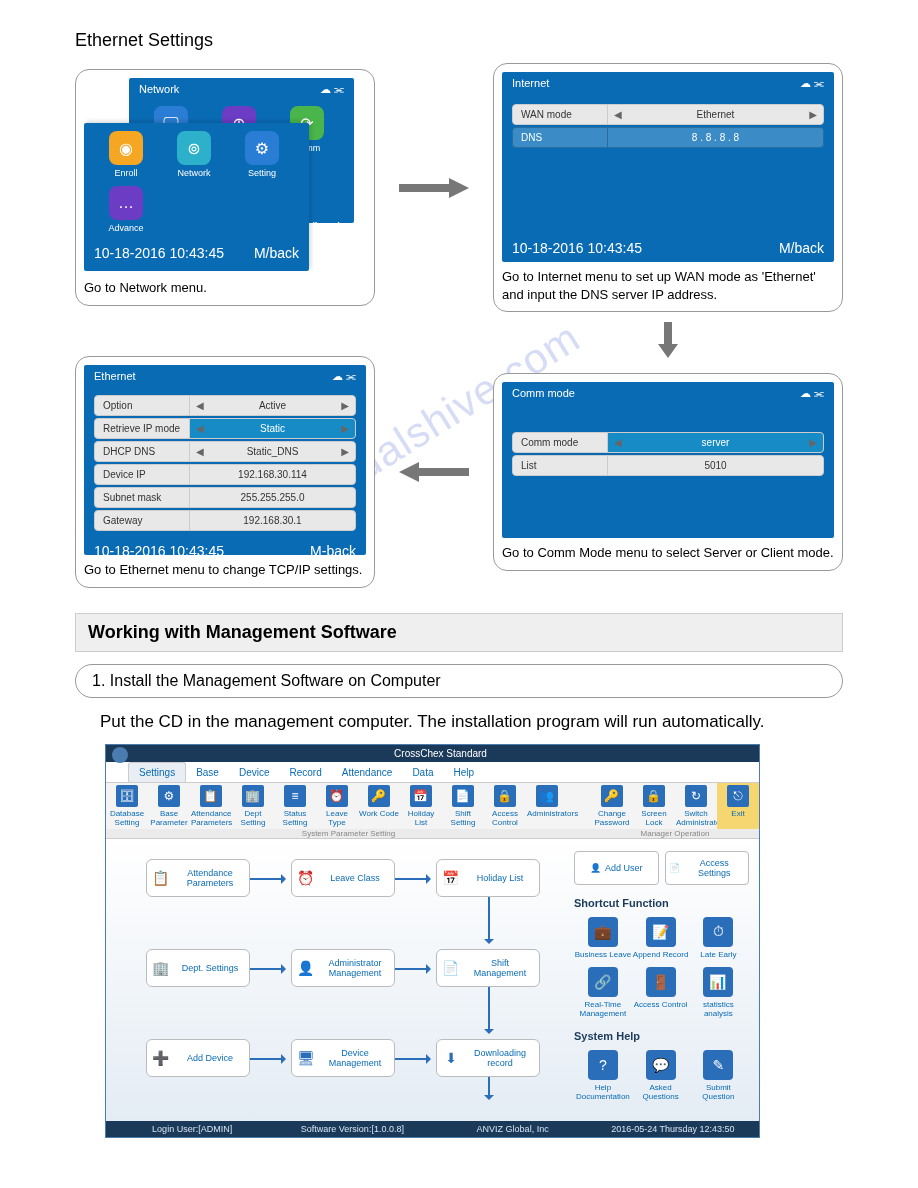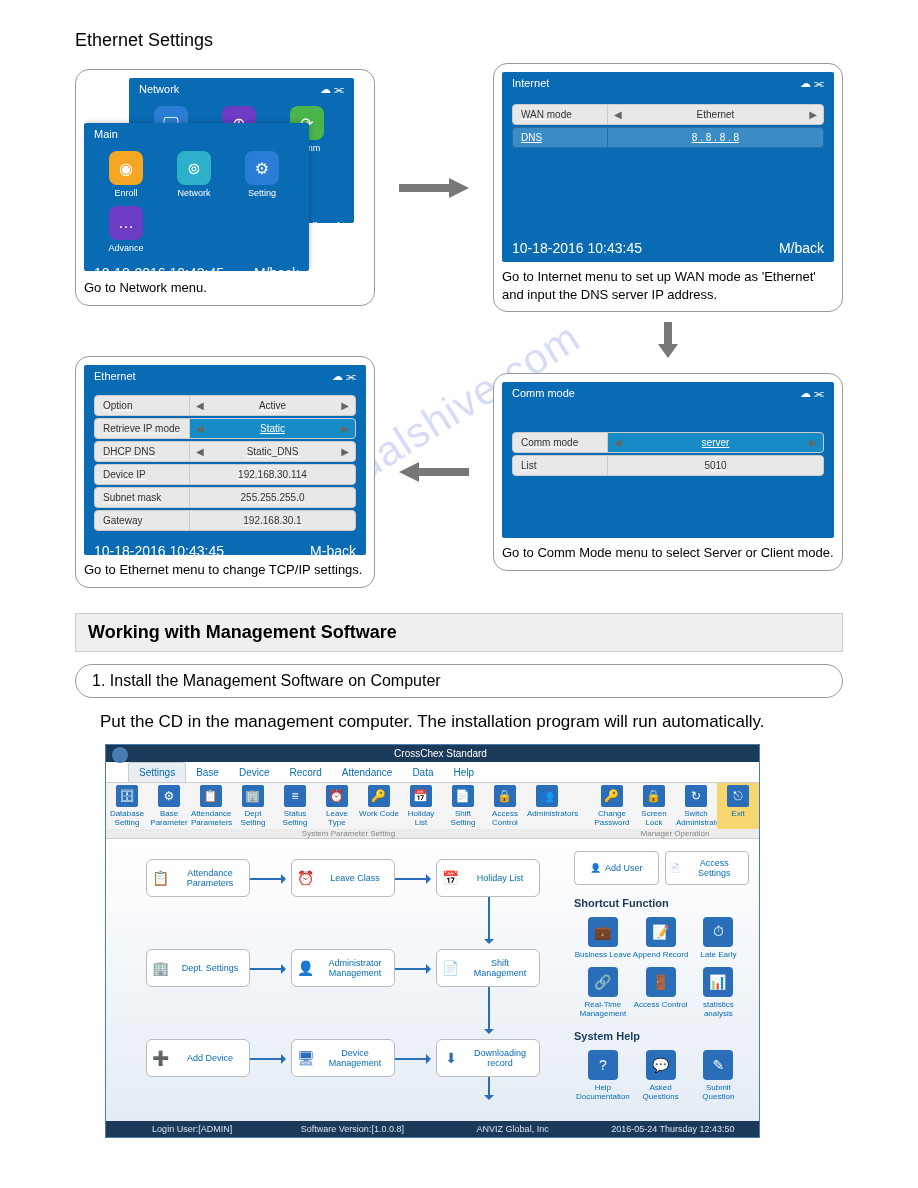"WAN mode" .settings-rows { text-decoration: underline -> none }
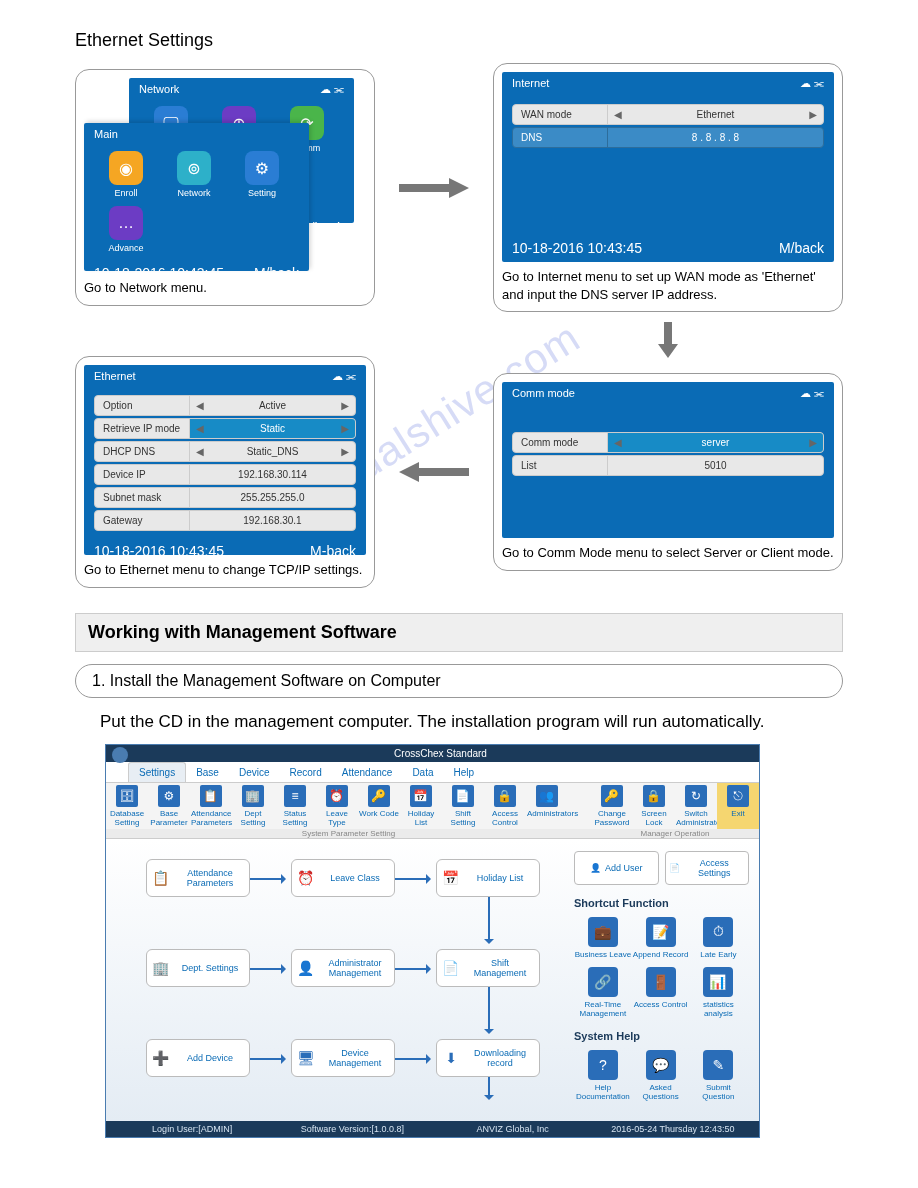"Main" div.ds-header { html: <div><span>Main</span></div> -> none }
